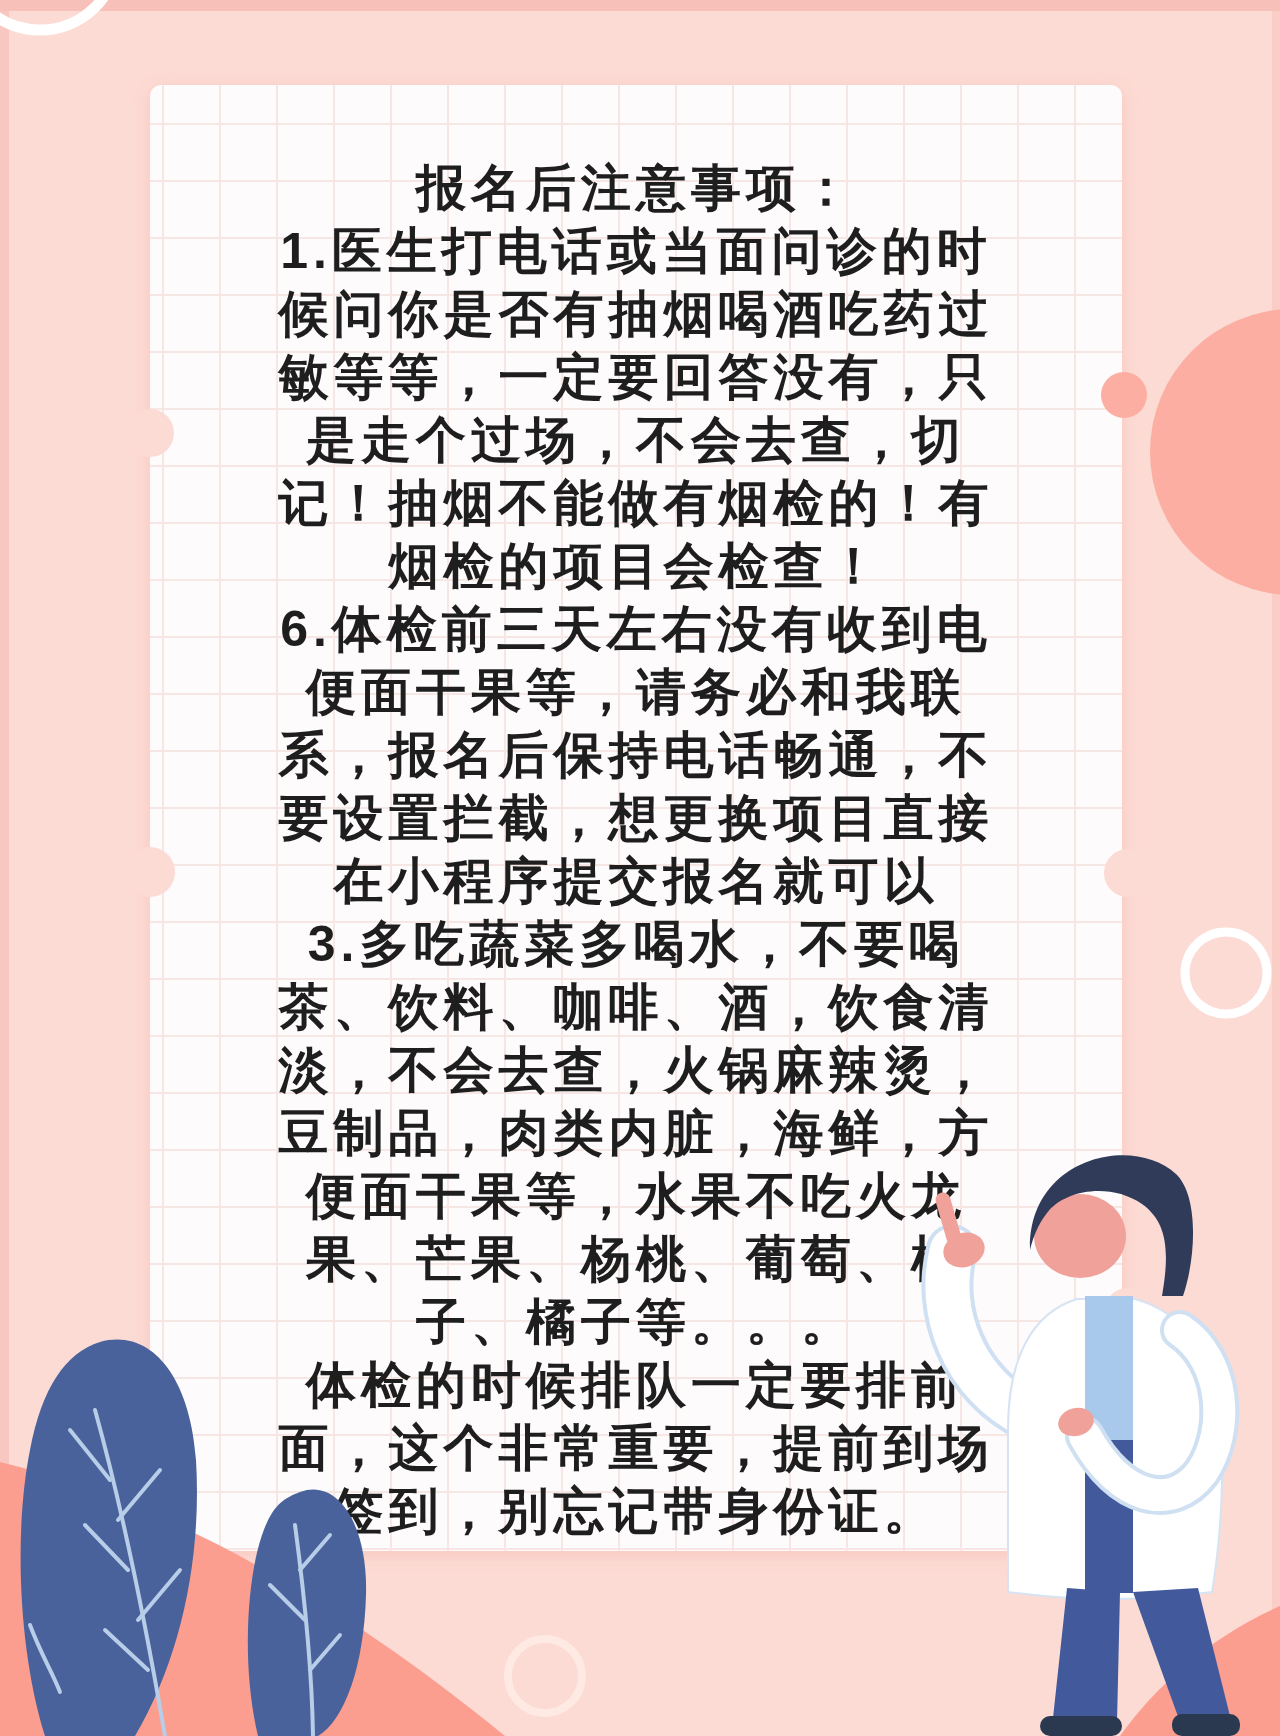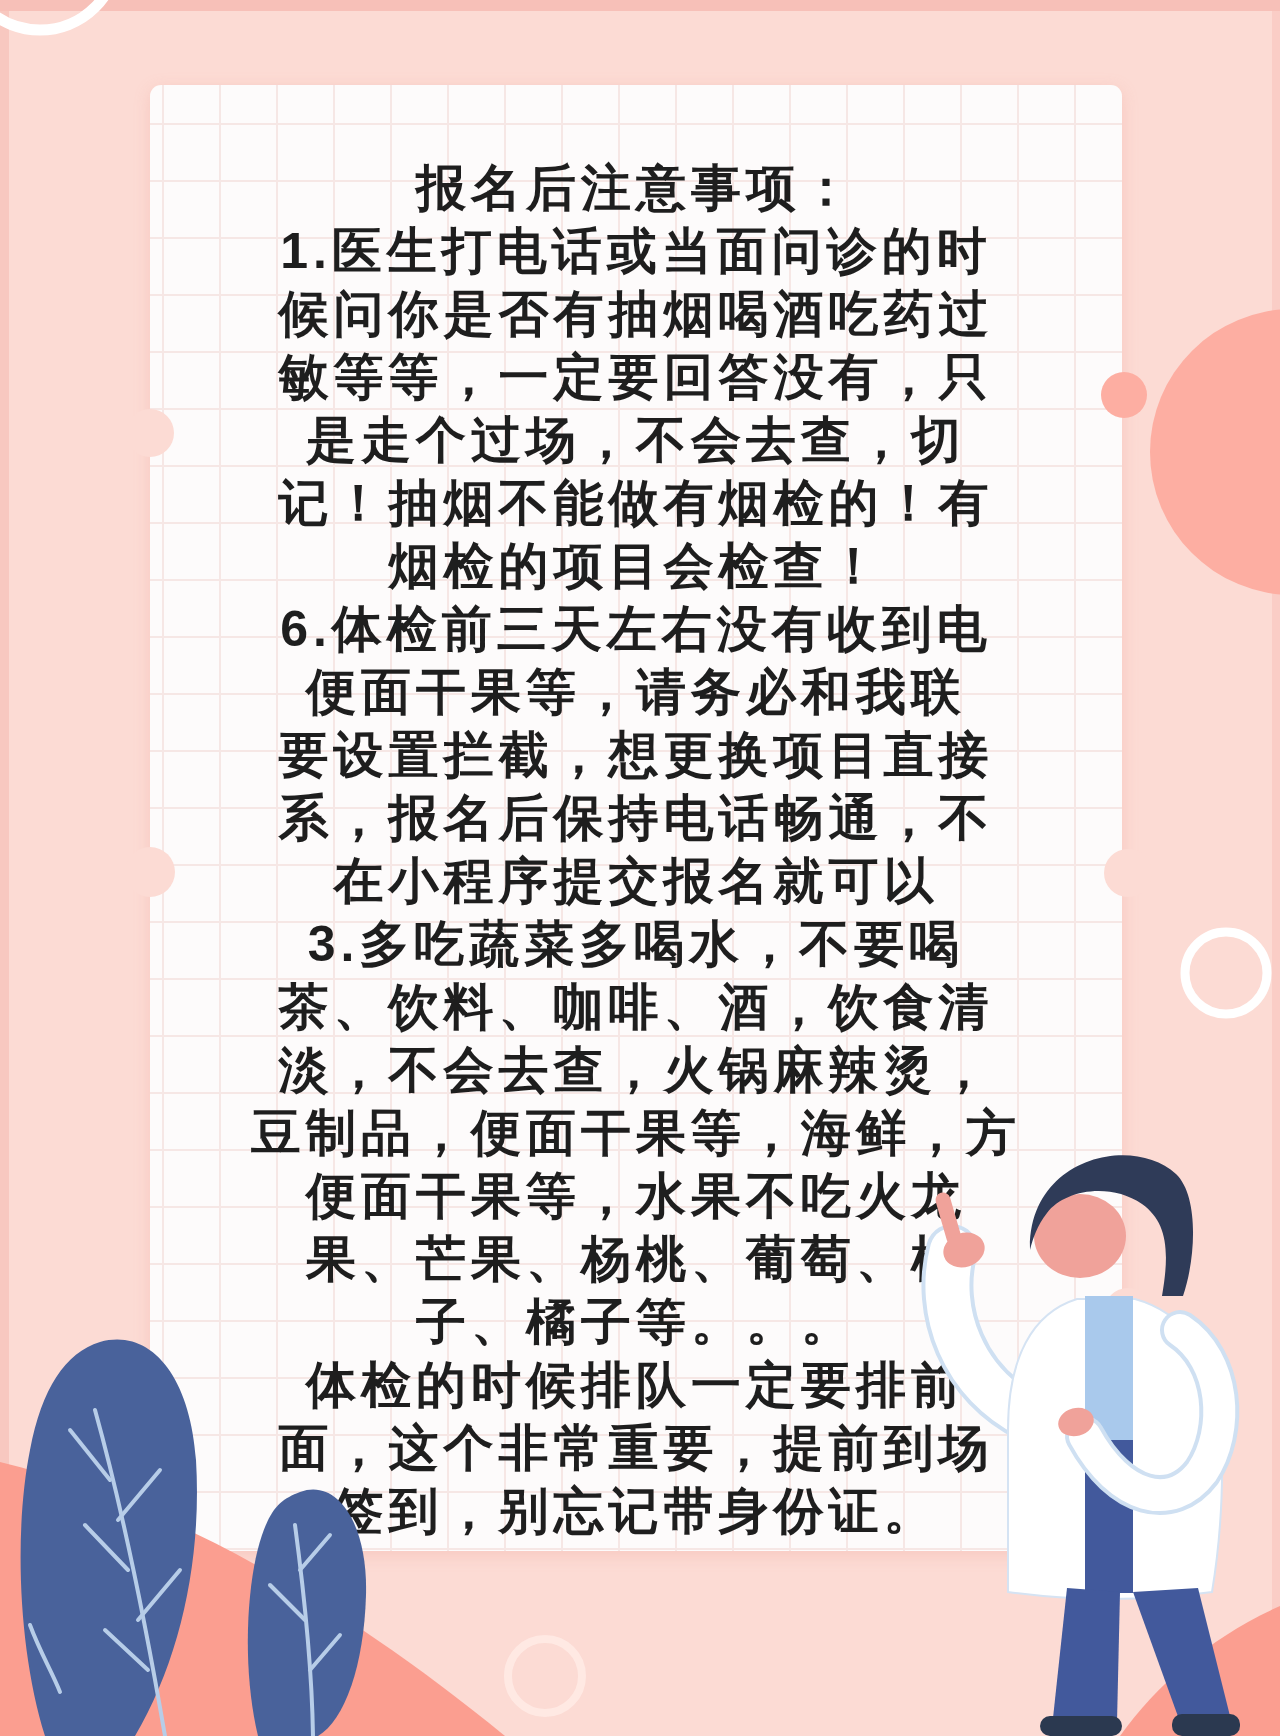"要设置拦截，想更换项目直接" div.line { order: before "系，报名后保持电话畅通，不" -> after "系，报名后保持电话畅通，不" }
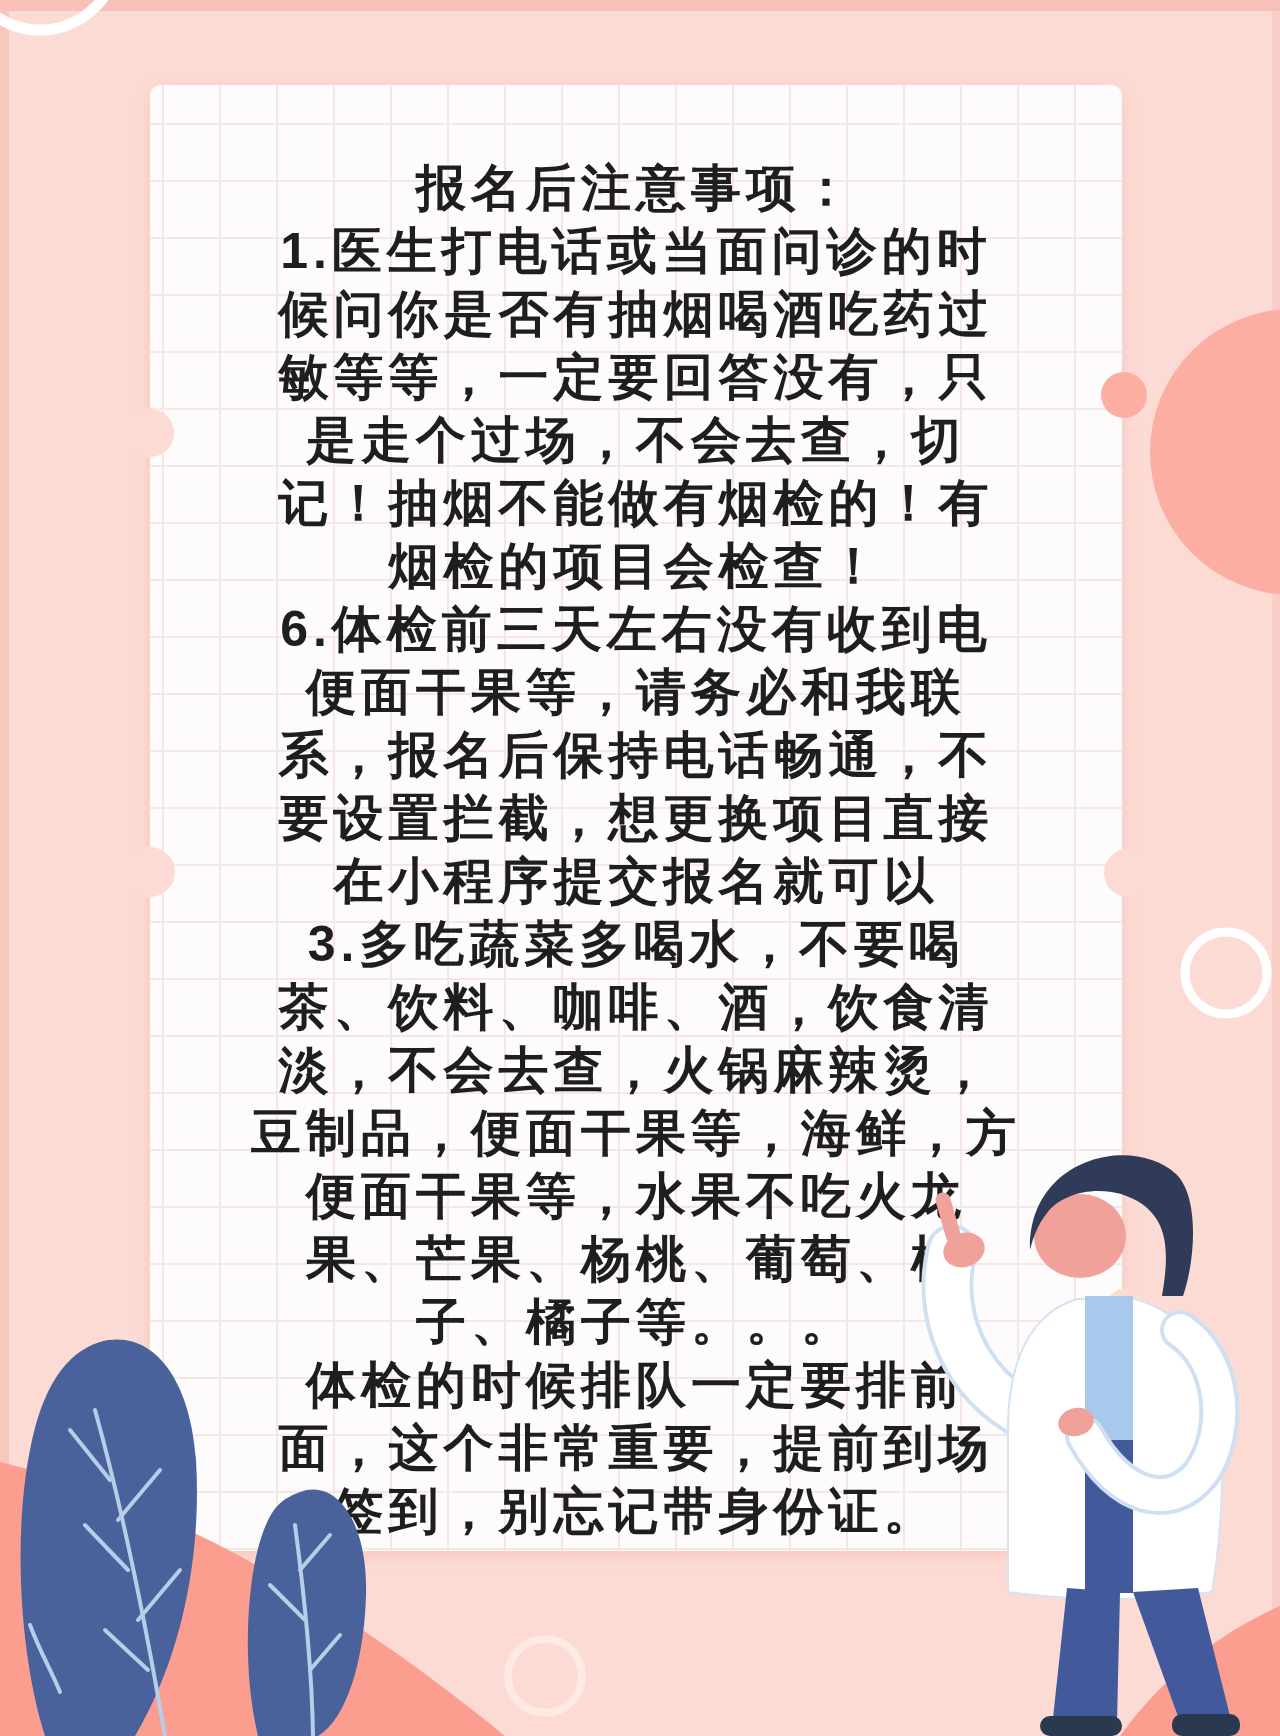"豆制品，便面干果等，海鲜，方" div.line { text: 便面干果等 -> 肉类内脏 }
